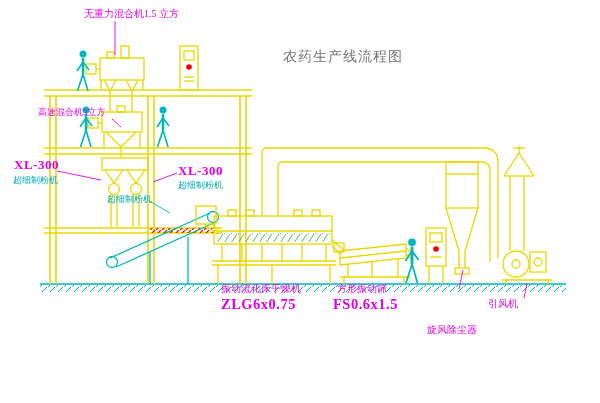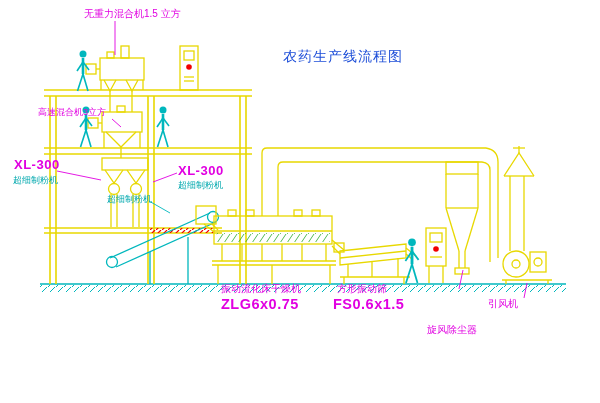"无重力混合机1.5 立方" .lbl { font-family: none -> Liberation Serif, serif }
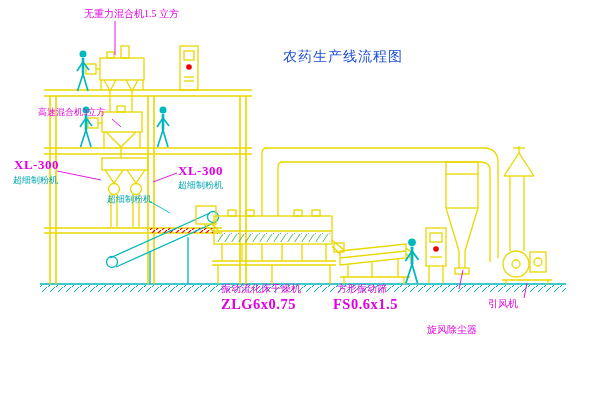"农药生产线流程图" #title { color: #1d4ed8 -> #737373 }
